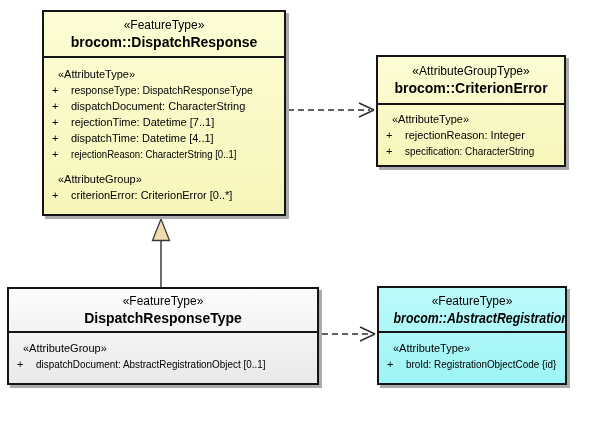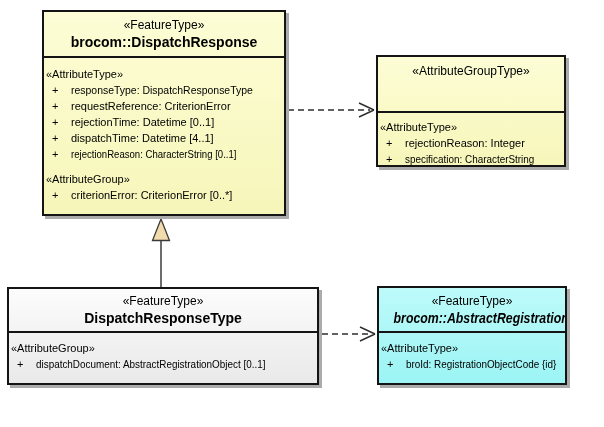"«AttributeType»" .sec-label { padding-left: 2px -> 14px }
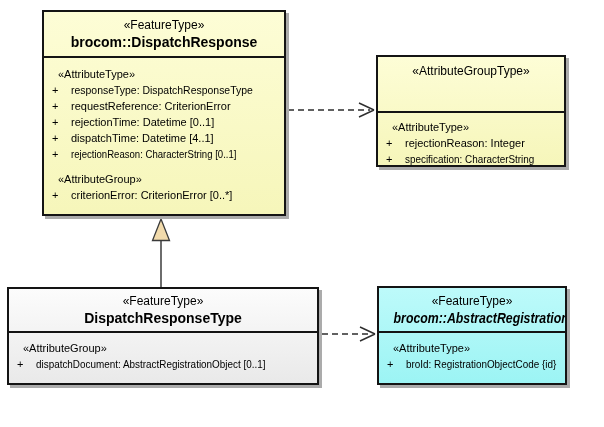"«AttributeGroupType»" #box-b .hdr { height: 56px -> 48px }
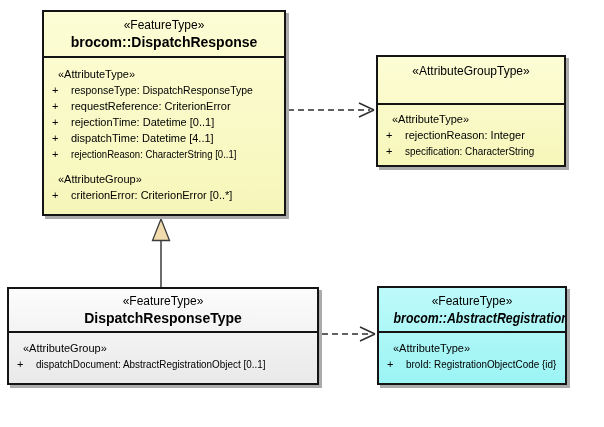"brocom::CriterionError" div.cname { html: none -> <div>brocom::CriterionError</div> }
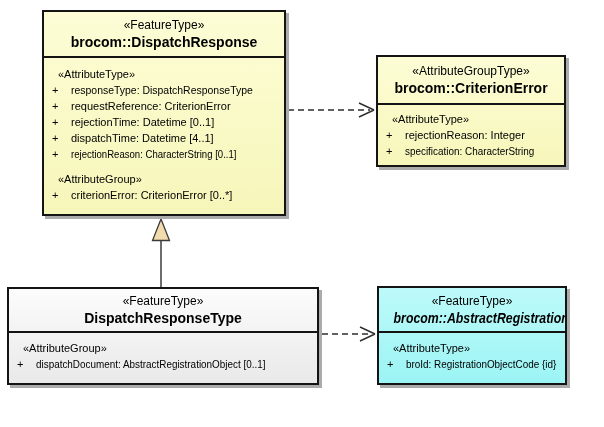"requestReference: CriterionError" span.txt { text: requestReference: CriterionError -> dispatchDocument: CharacterString }
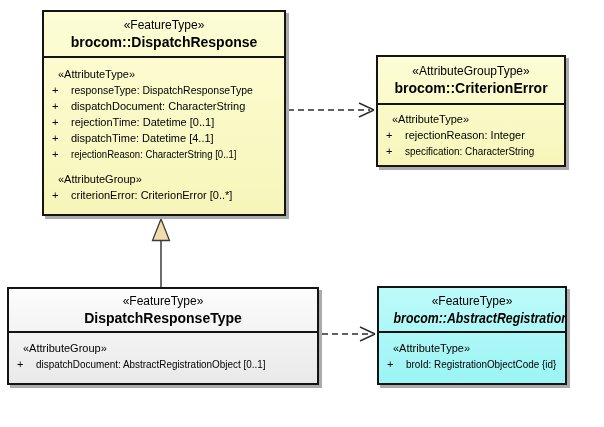"rejectionTime: Datetime [0..1]" span.txt { text: 0..1 -> 7..1 }
